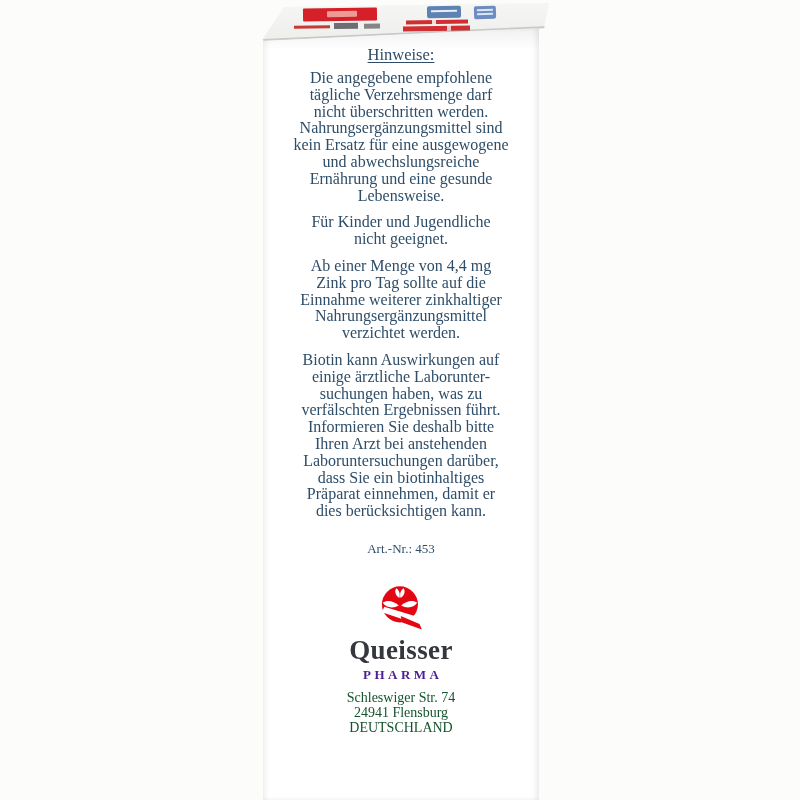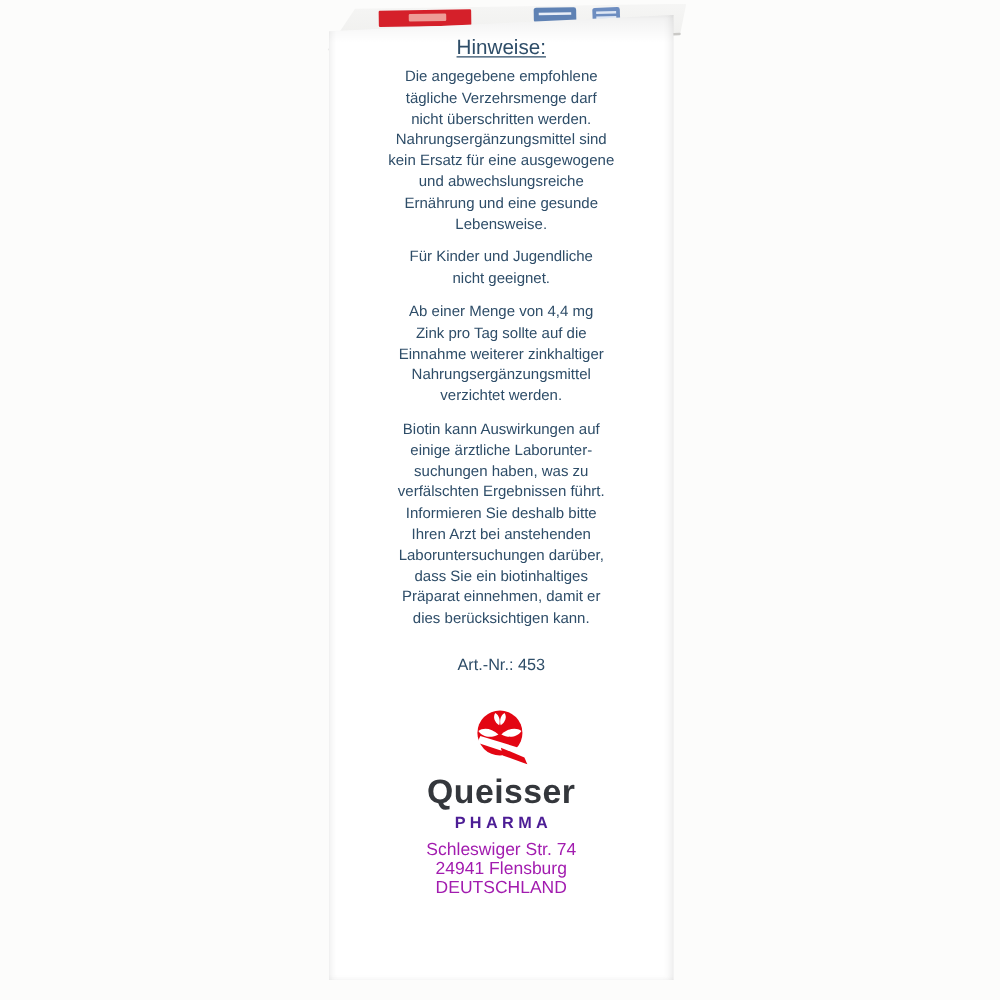"Hinweise:" .face { font-family: none -> Liberation Serif, serif; top: 12px -> 28px }
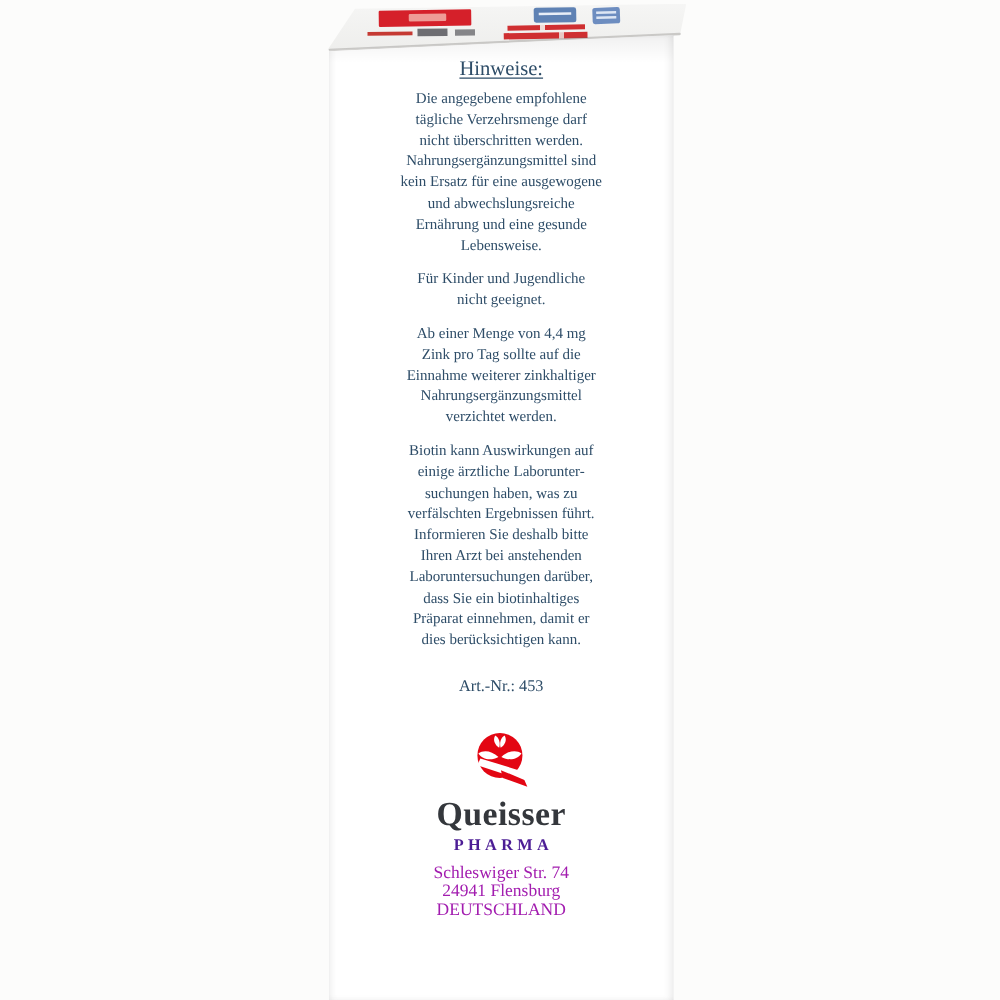"Die angegebene empfohlene" .para { font-size: 12px -> 16px }
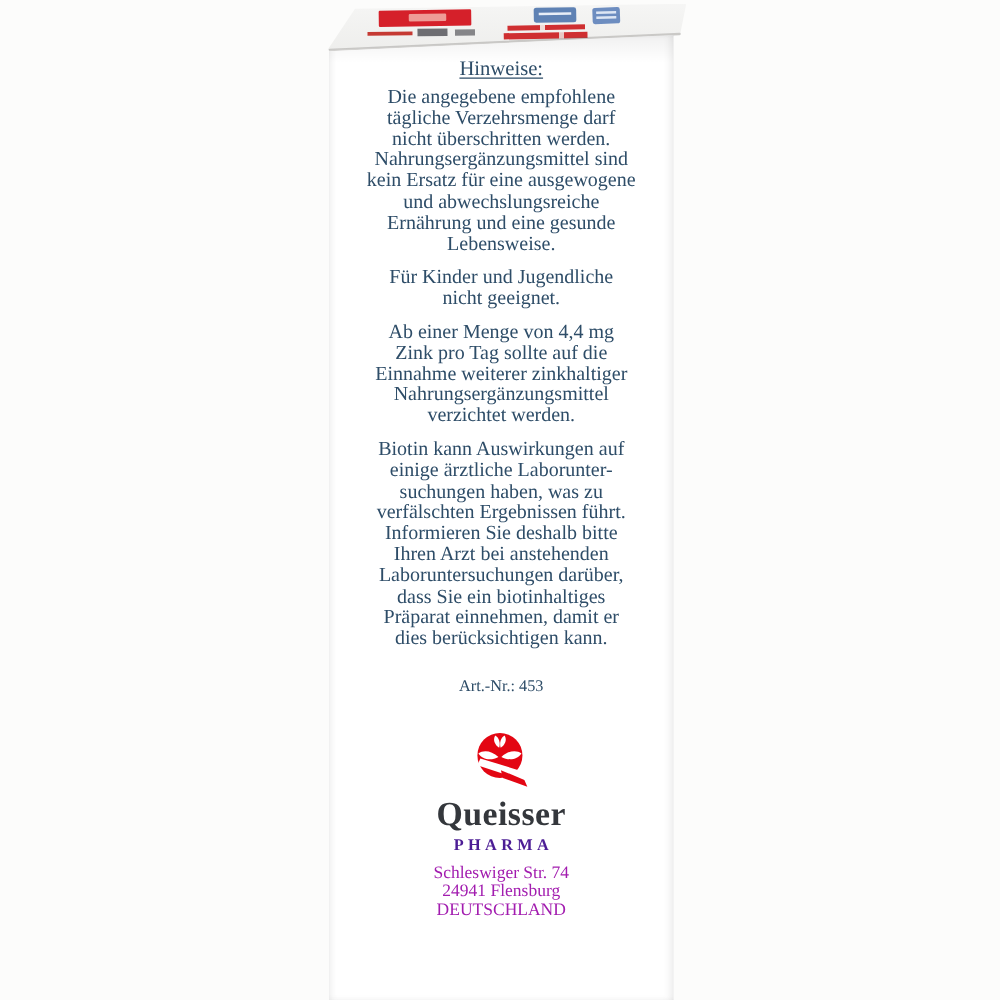"Schleswiger Str. 74" .address { color: #a21caf -> #14532d }
